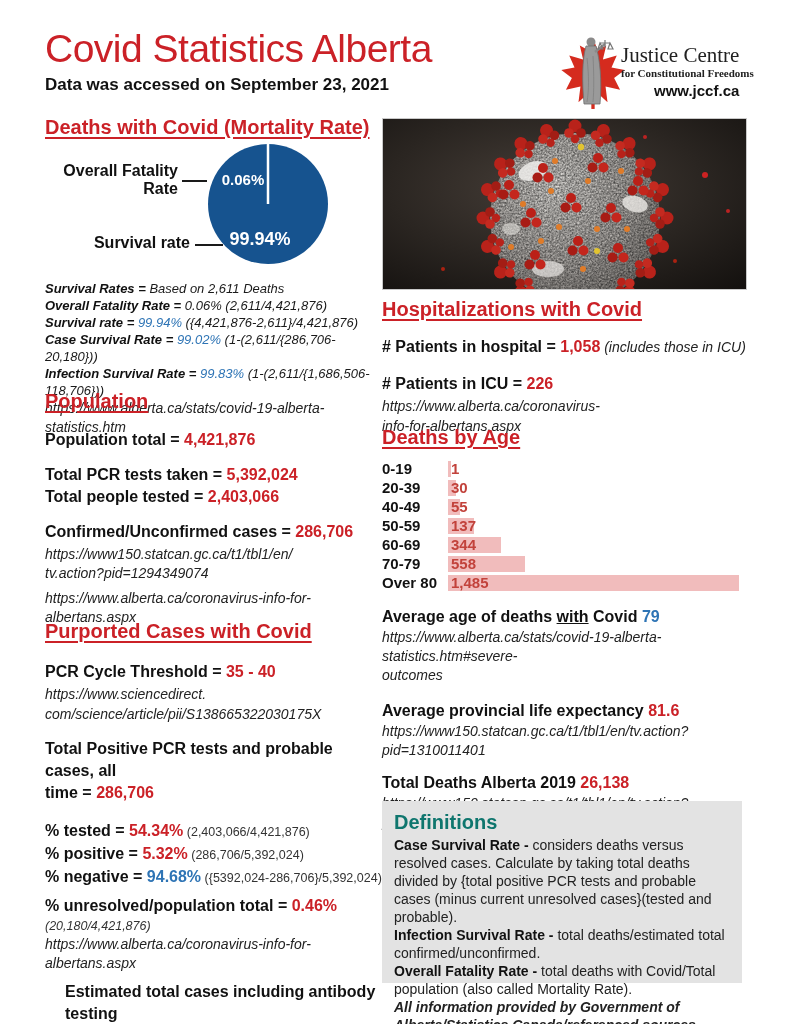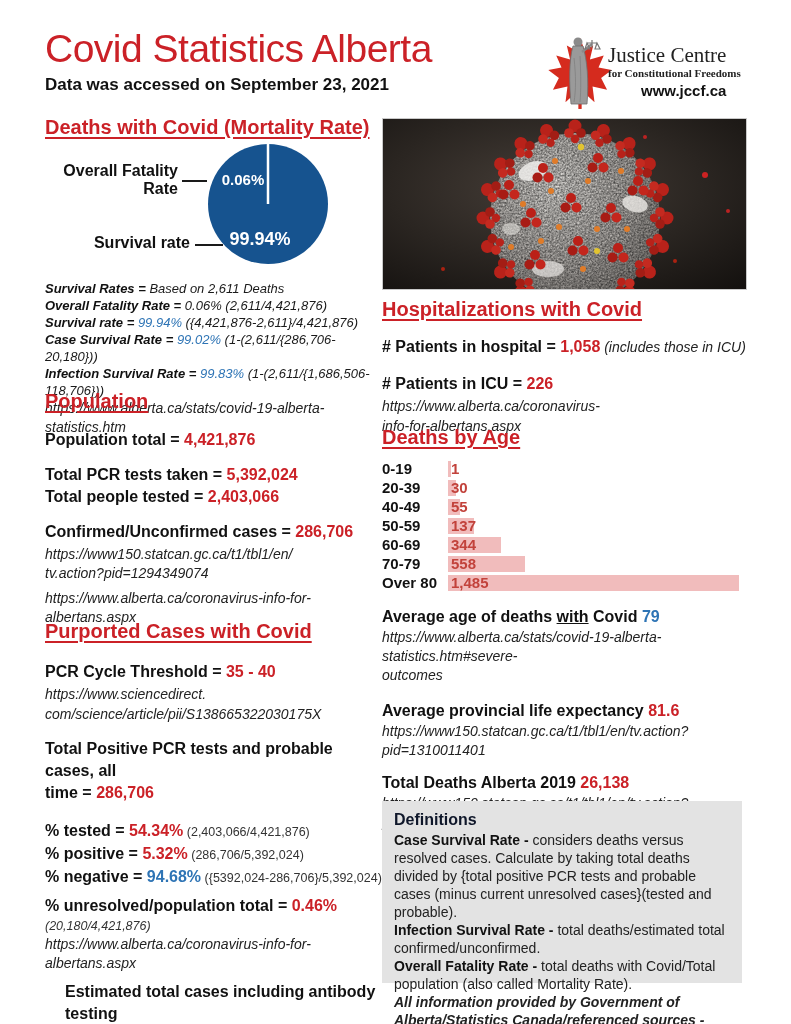"Justice Centre" .logo { left: 528px -> 541px }
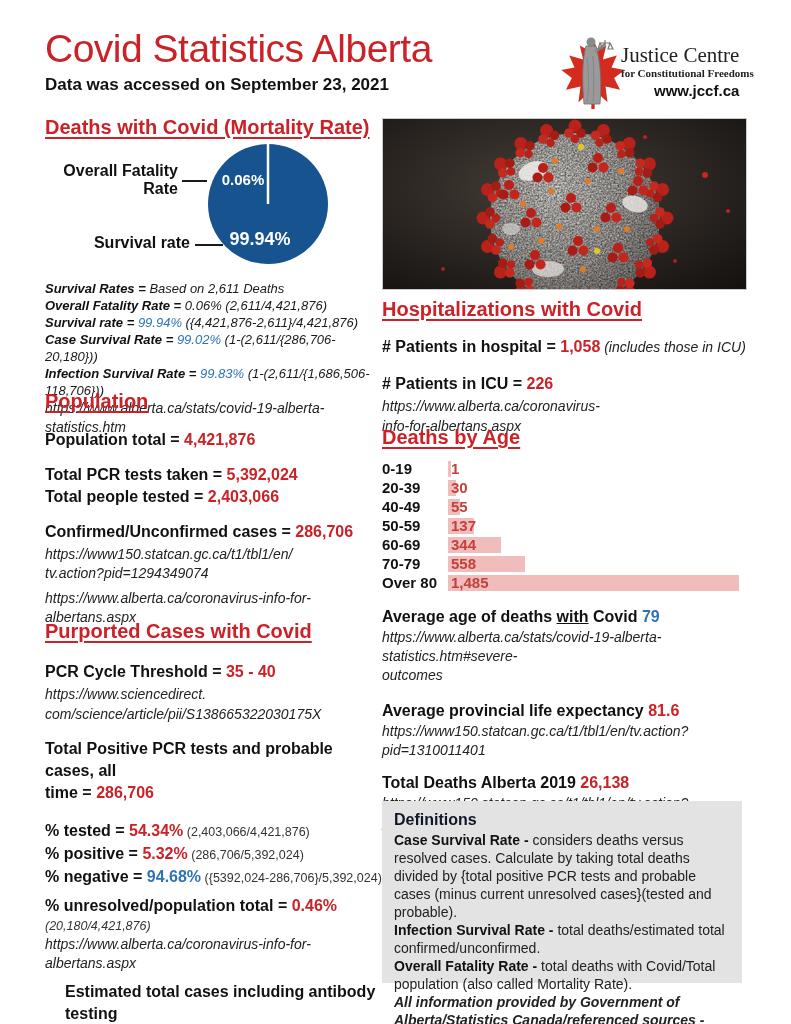"Definitions" .def-head { color: #0f172a -> #0f766e; font-size: 16px -> 20px }
